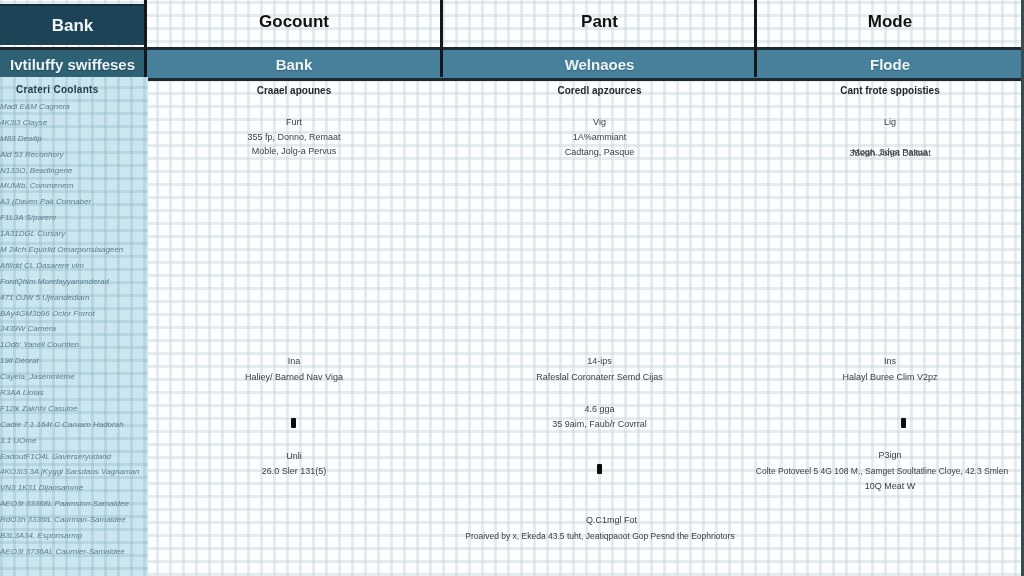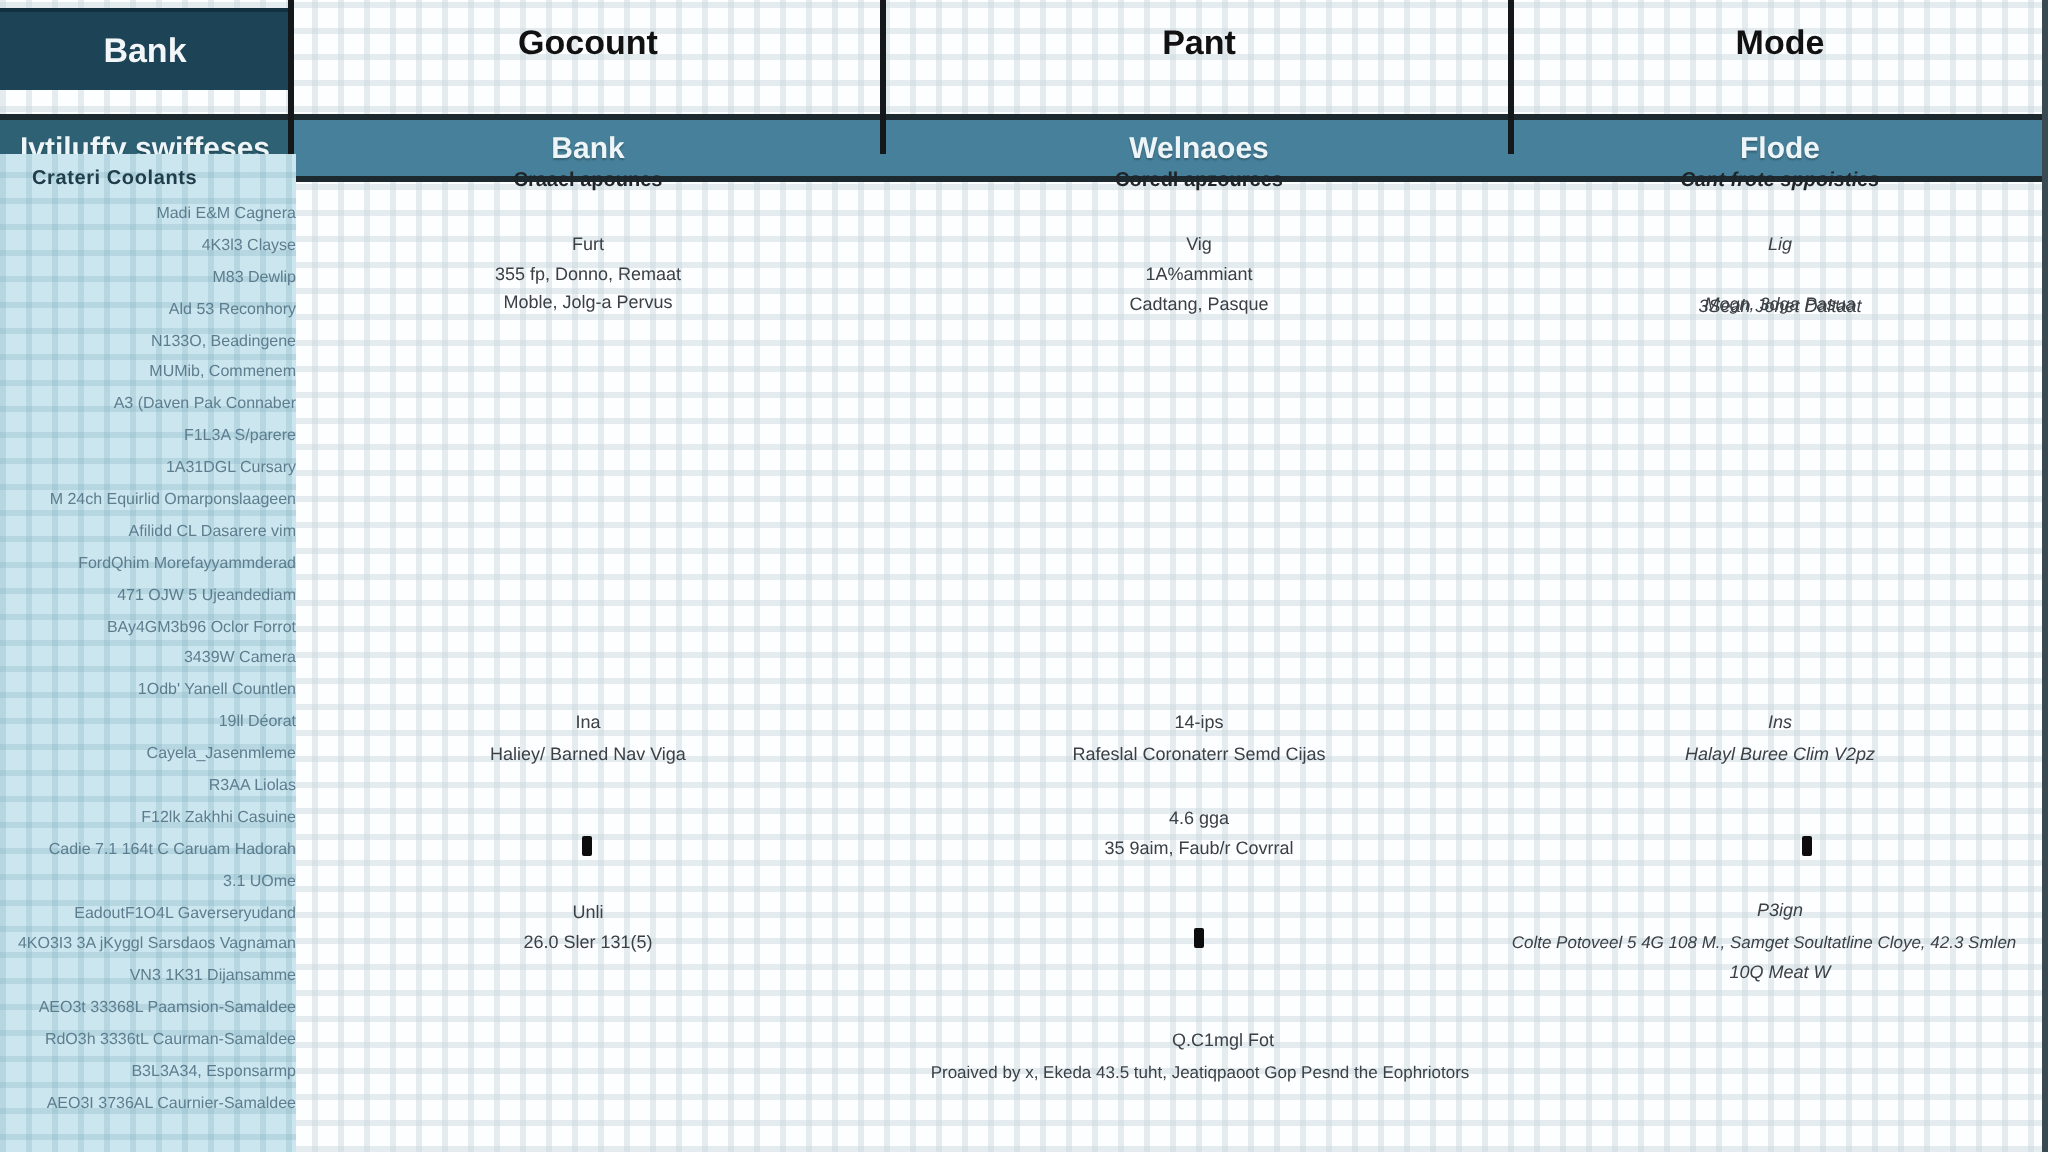"Ivtiluffy swiffeses" #hdr-row2 { top: 57px -> 47px }
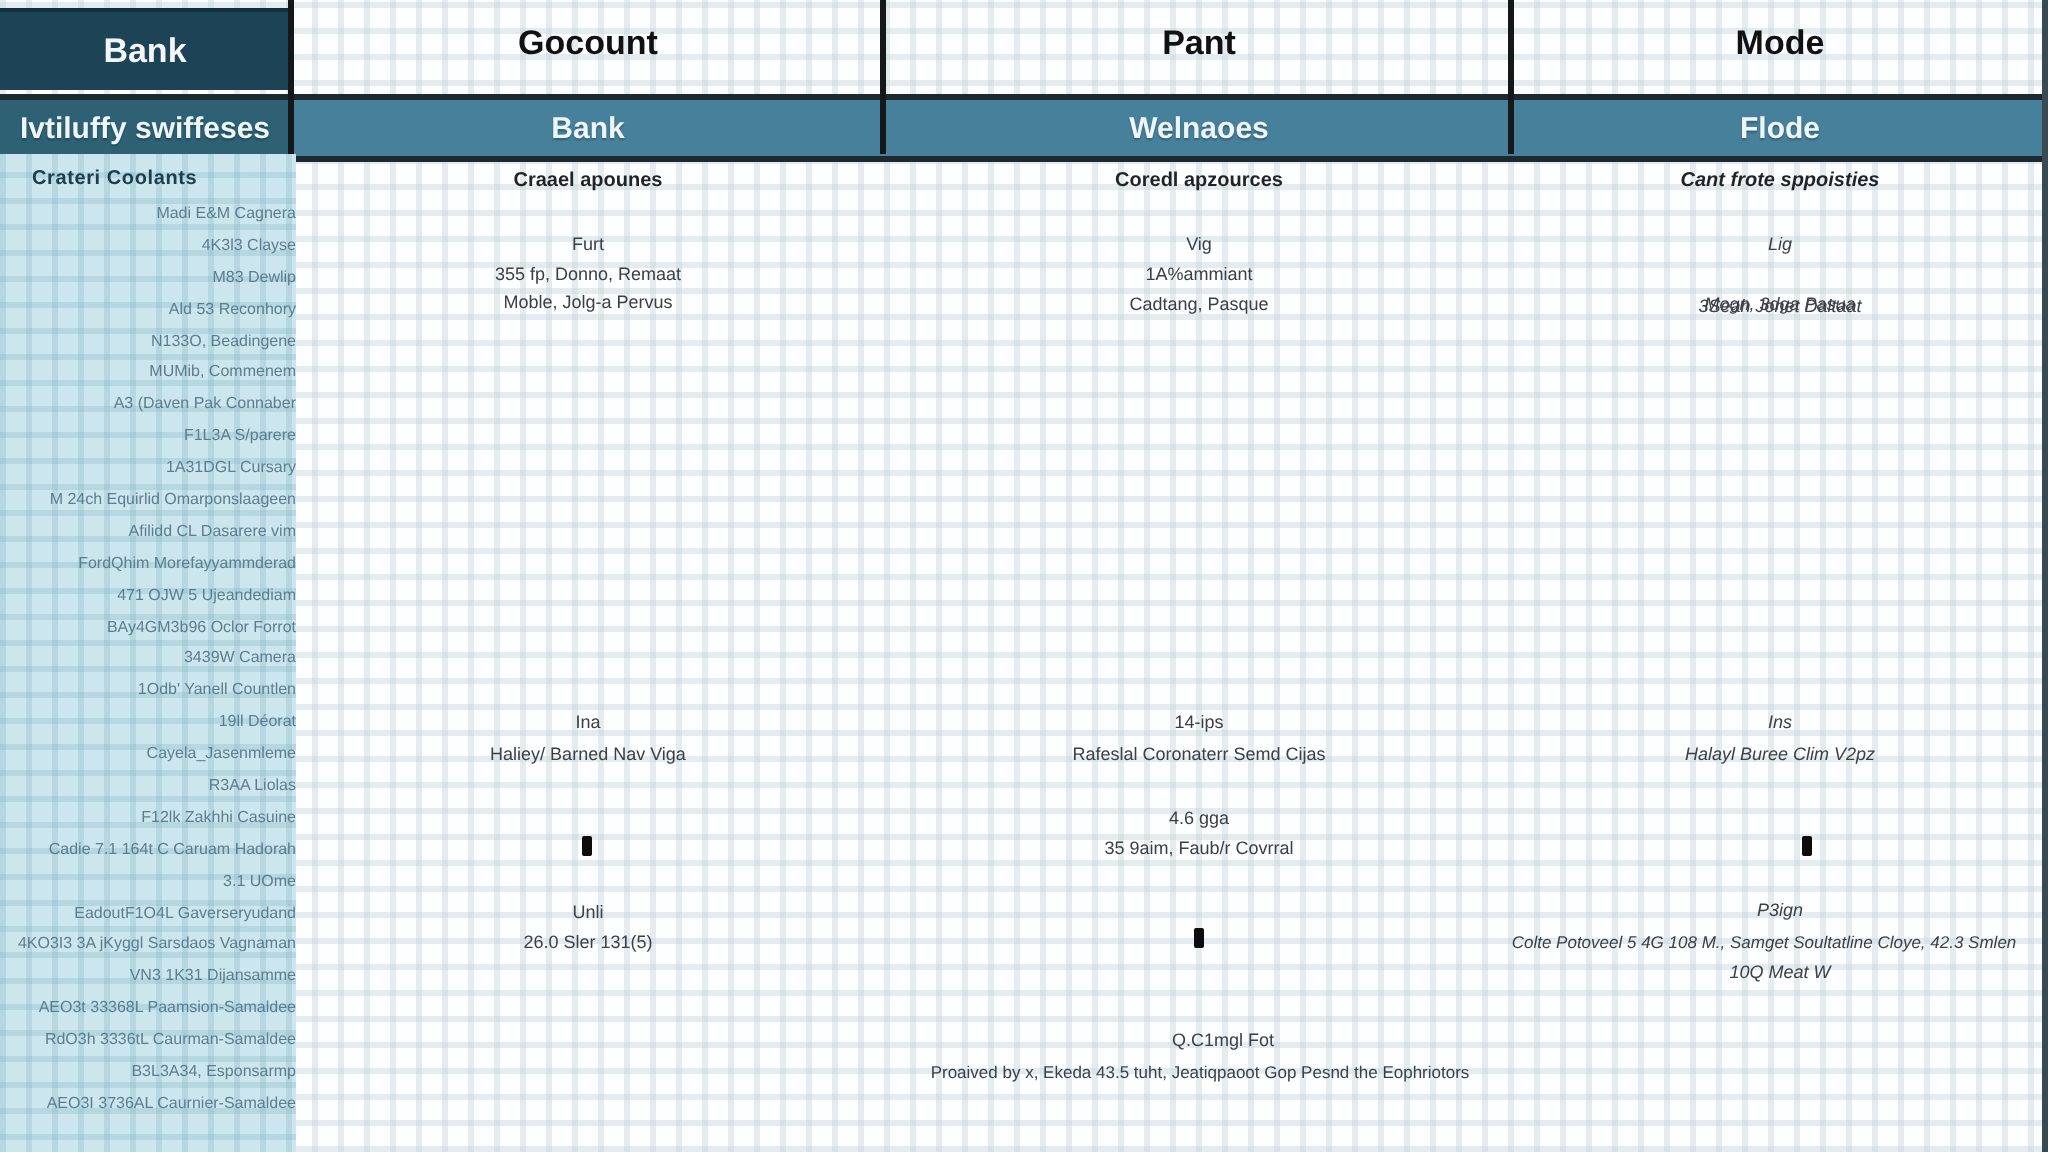"Cant frote sppoisties" .col4 { font-style: italic -> none }
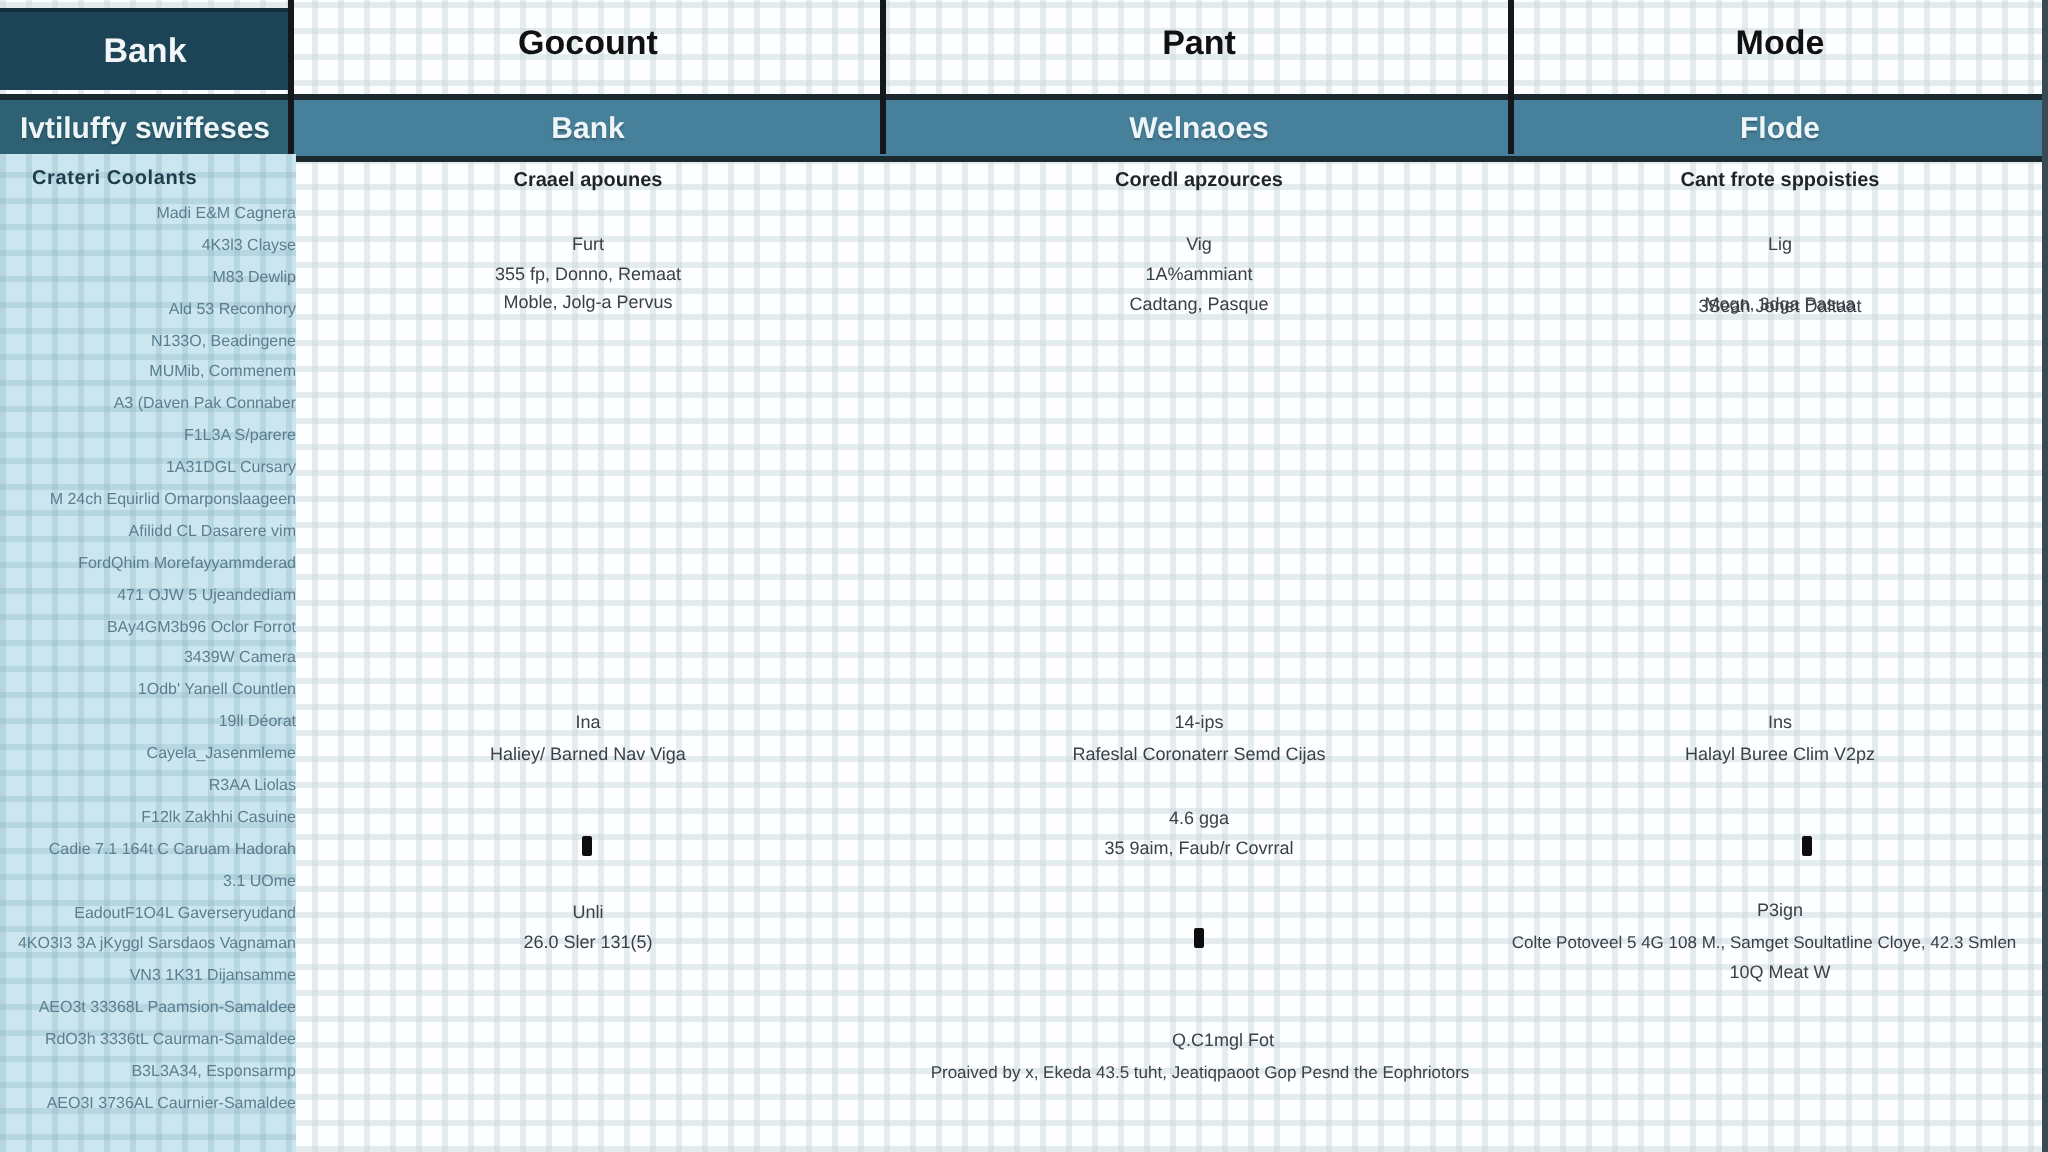"Madi E&M Cagnera" .sidebar-item { font-style: none -> italic; text-align: right -> left }
